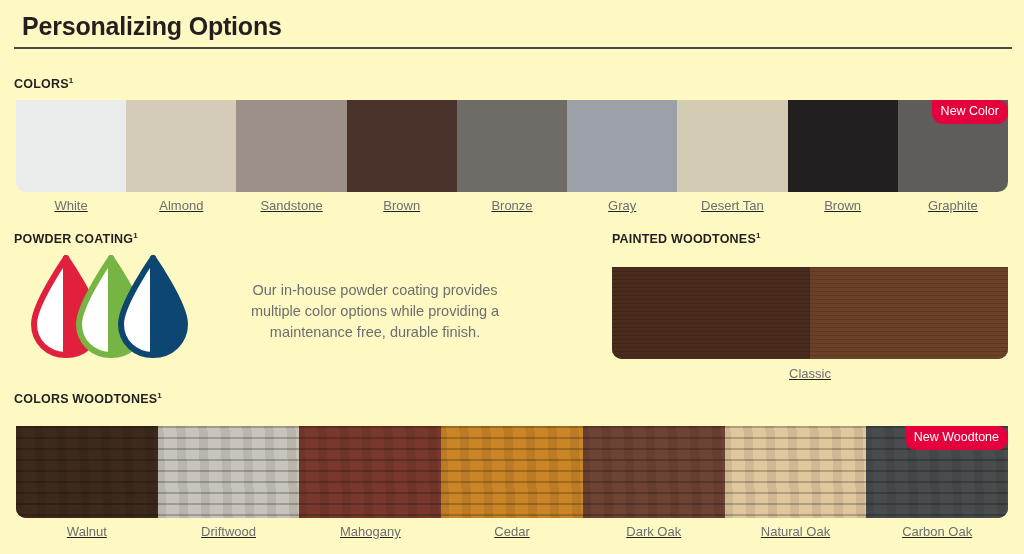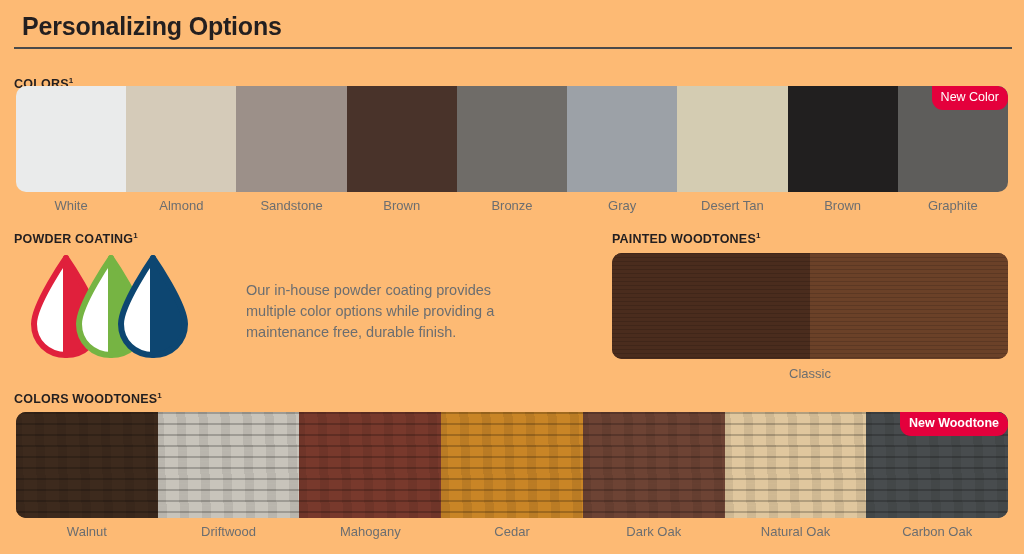"Personalizing Options" .page { background: #fdba74 -> #fef9c3 }
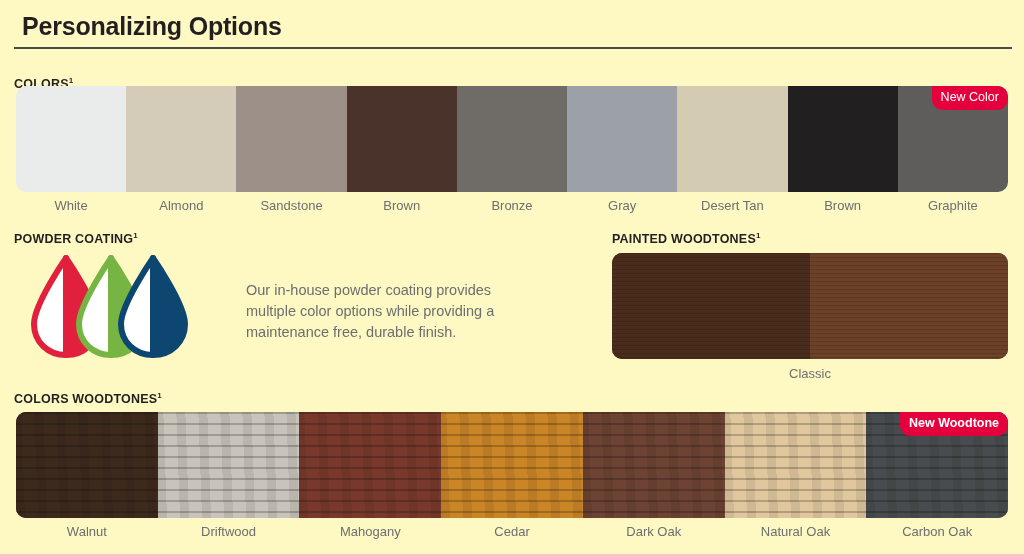"New Color" .swatch { margin-top: none -> 14px }
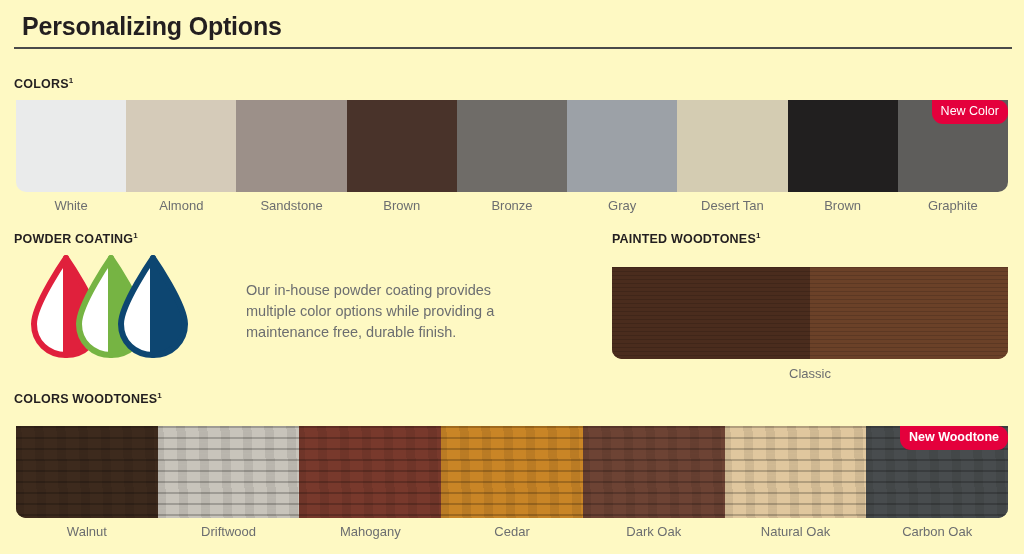"White" .labels { text-decoration: none -> underline }
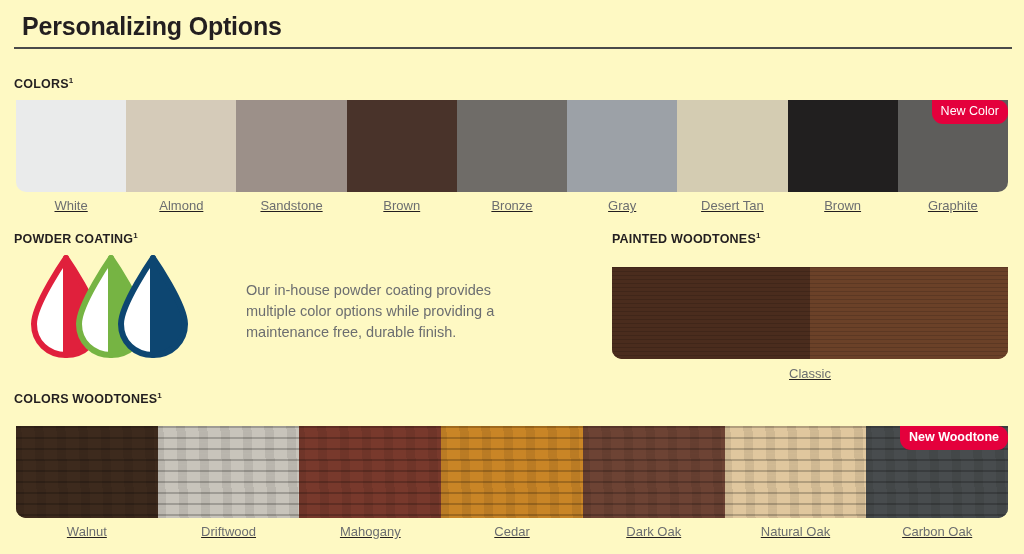"Our in-house powder coating provides" div.pc-text { left: 246px -> 235px; text-align: none -> center }
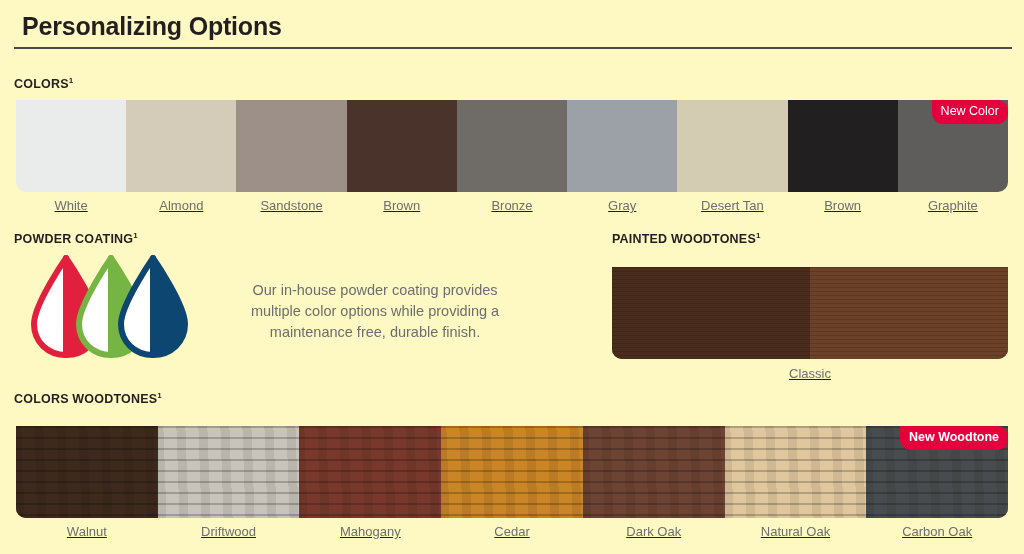"New Woodtone" div.strip { font-weight: bold -> none }
